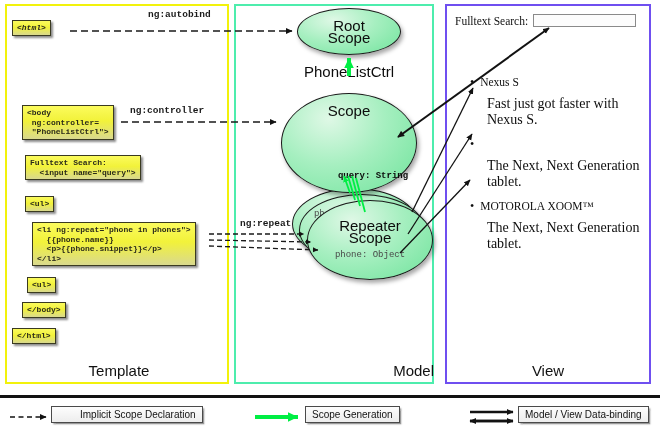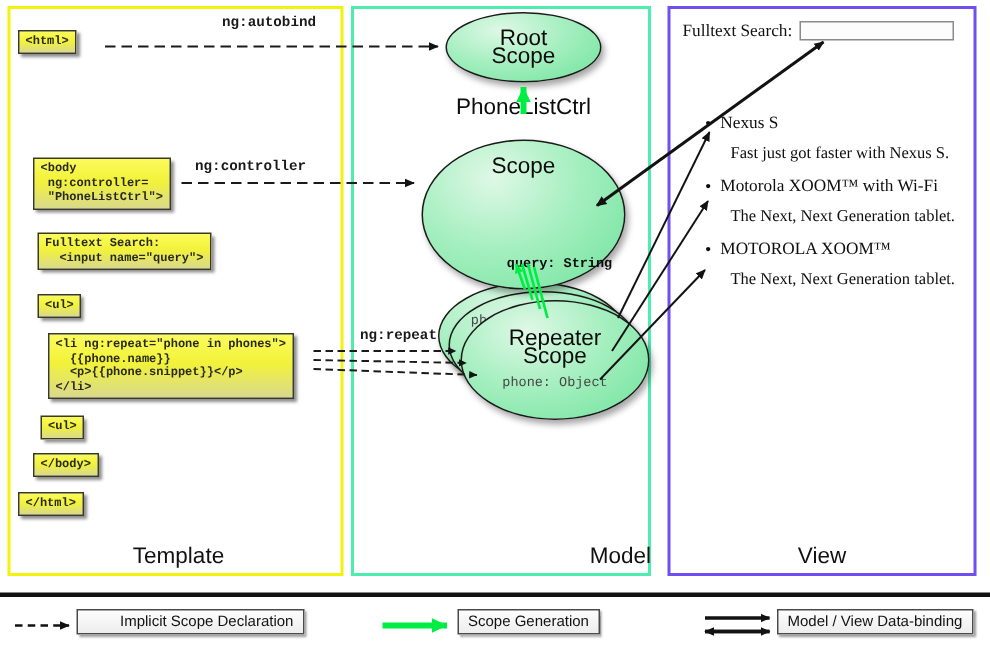"<html>" #box-html { font-style: none -> italic }
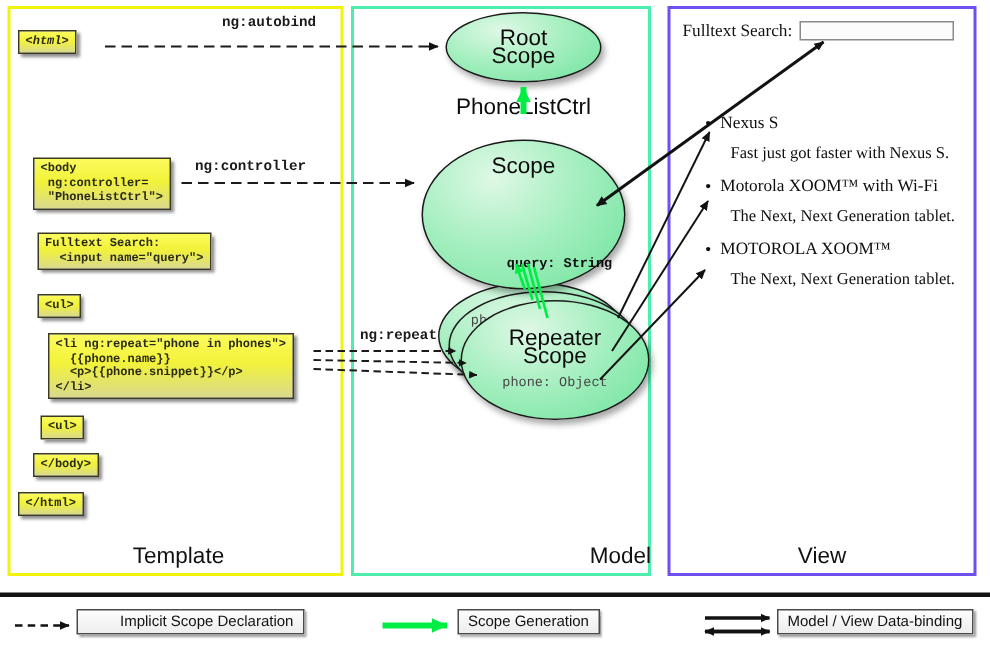"Fast just got faster with" .v-snip { font-size: 11px -> 14px }
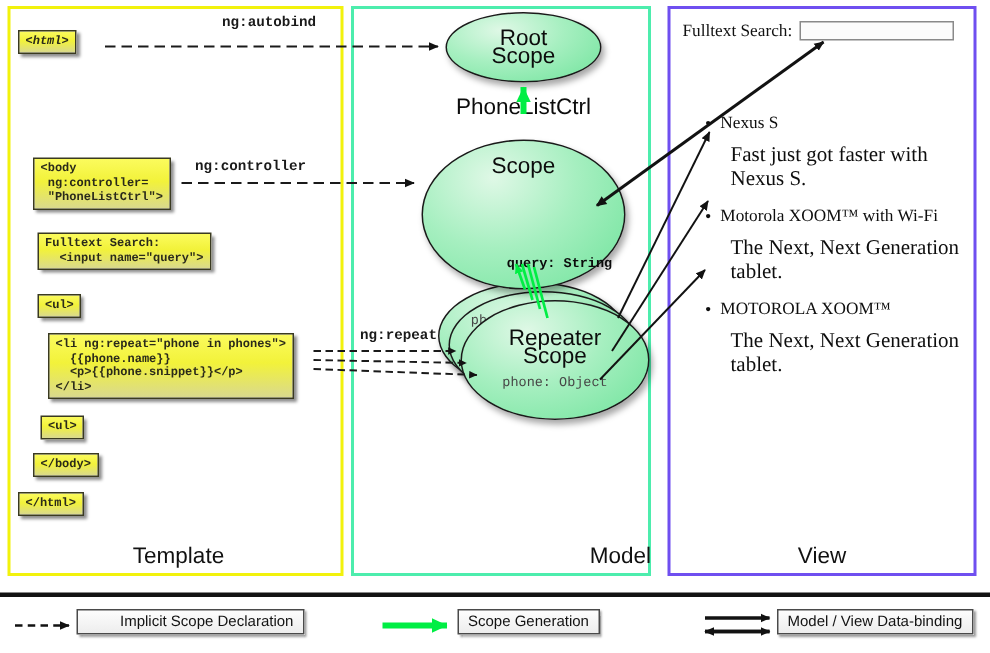"Motorola XOOM™ with Wi-Fi" span { html: <span>Motorola XOOM™ with Wi-Fi</span> -> none }
